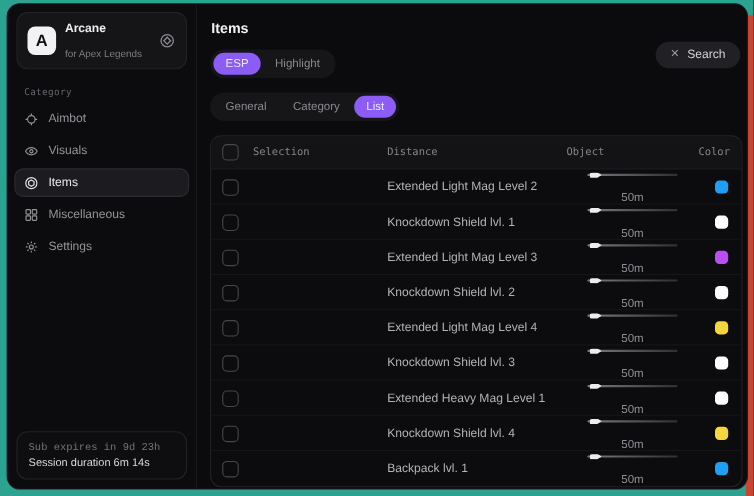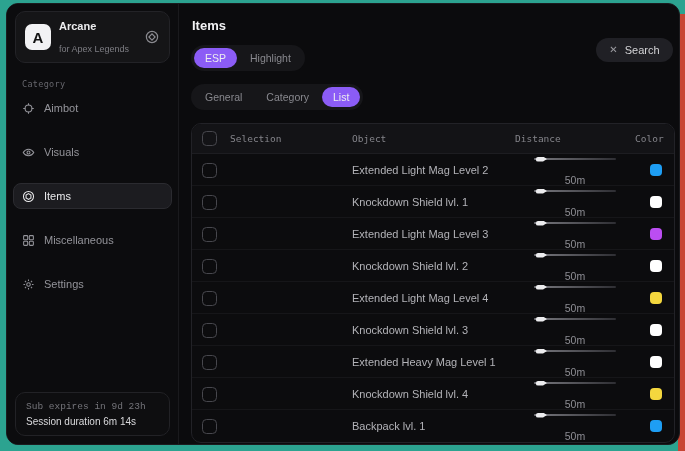"Aimbot" .nav { gap: 18px -> 3px }
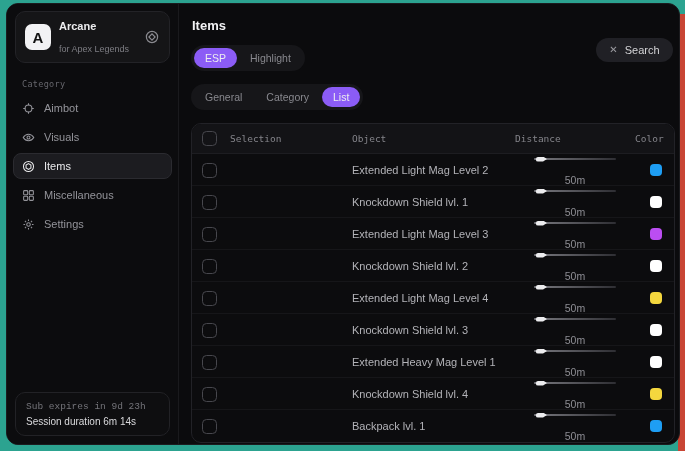"Object" div { order: before "Distance" -> after "Distance" }
